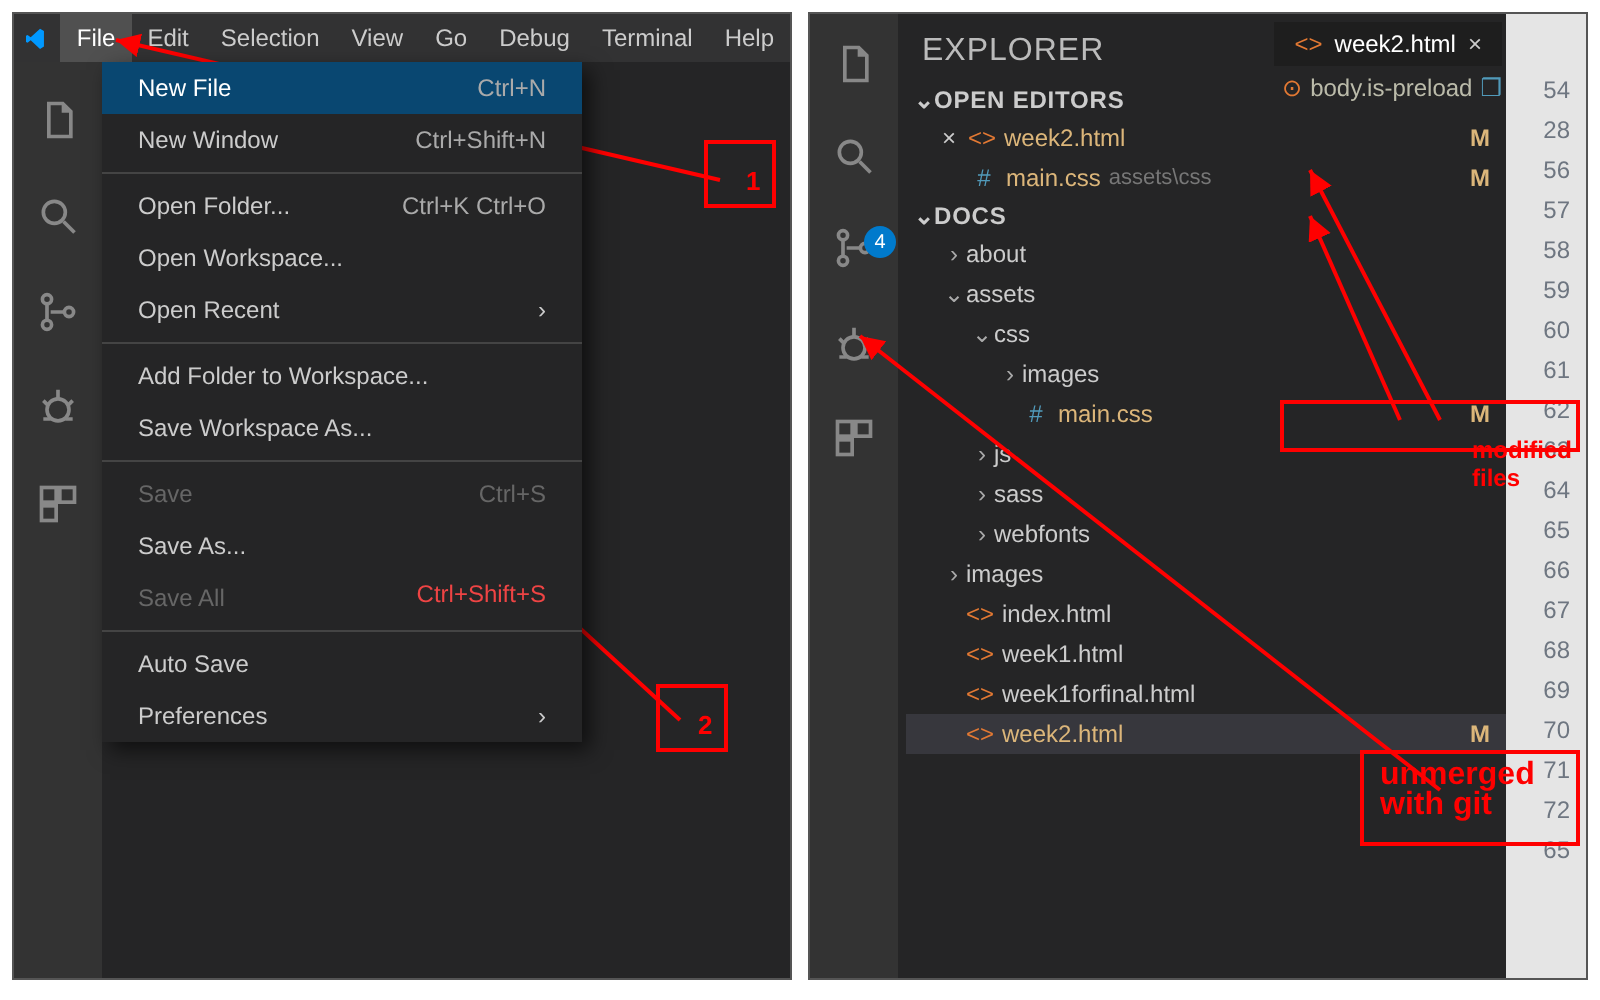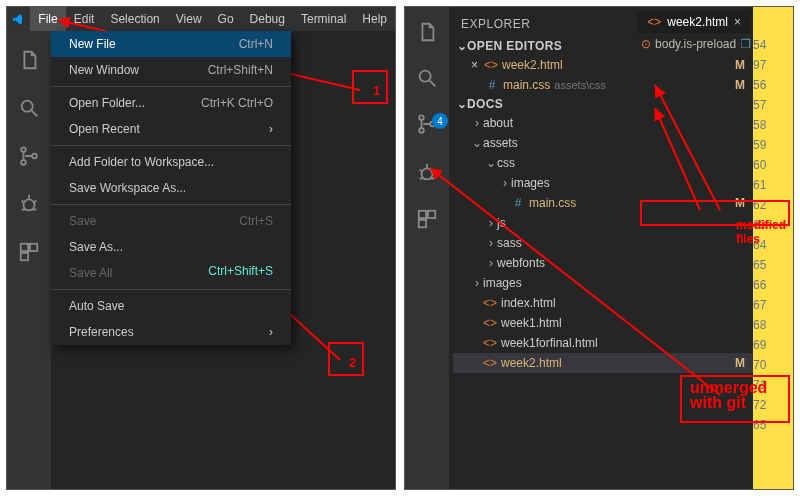"EXPLORER" .exp-title { font-size: 12px -> 16px }
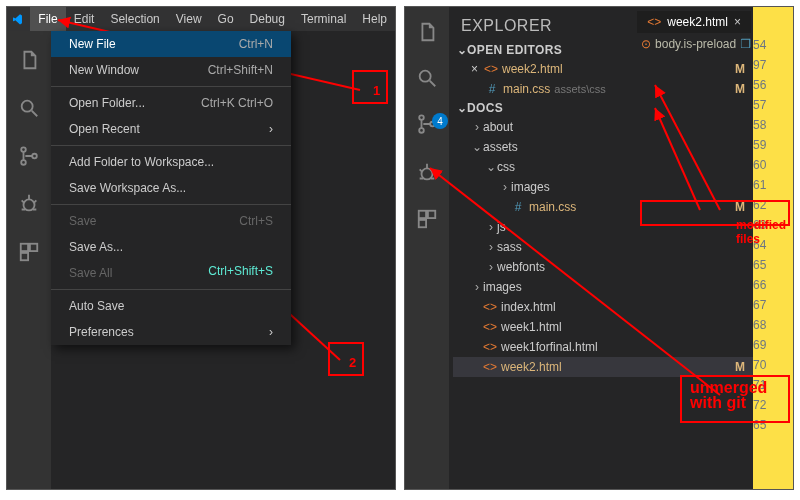"54" .gutter { background: #fde047 -> #e5e5e5; text-align: left -> right }
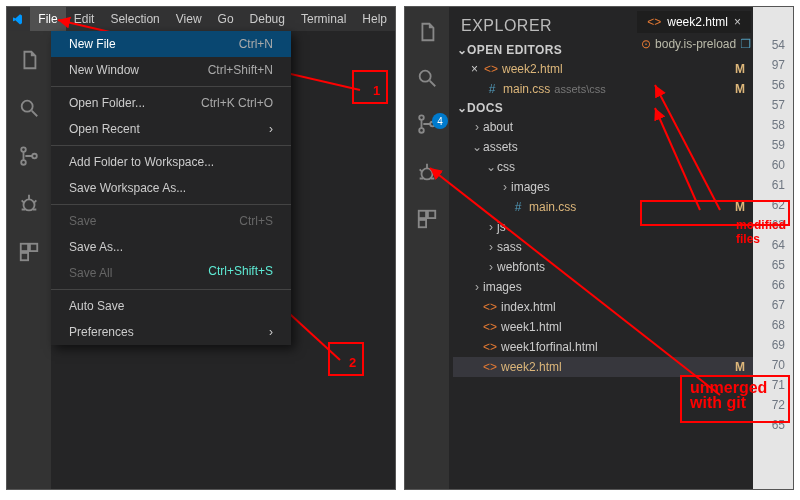"97" div { text: 97 -> 28 }
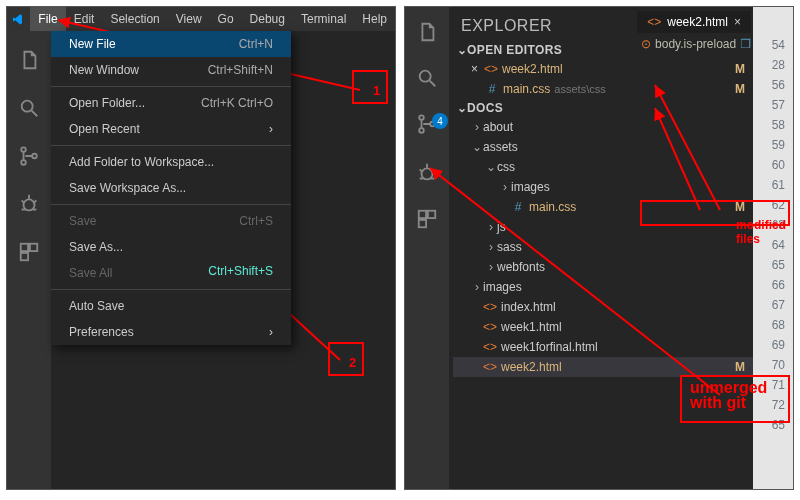"Open Workspace..." div.dd-item { html: none -> <div> <span>Open Workspace...</span> </div> }
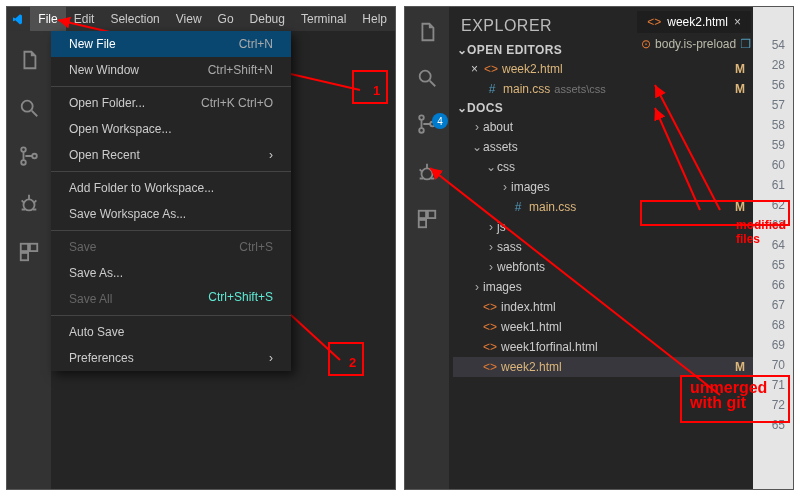"Ctrl+Shift+S" span { color: #5eead4 -> #ef4444 }
